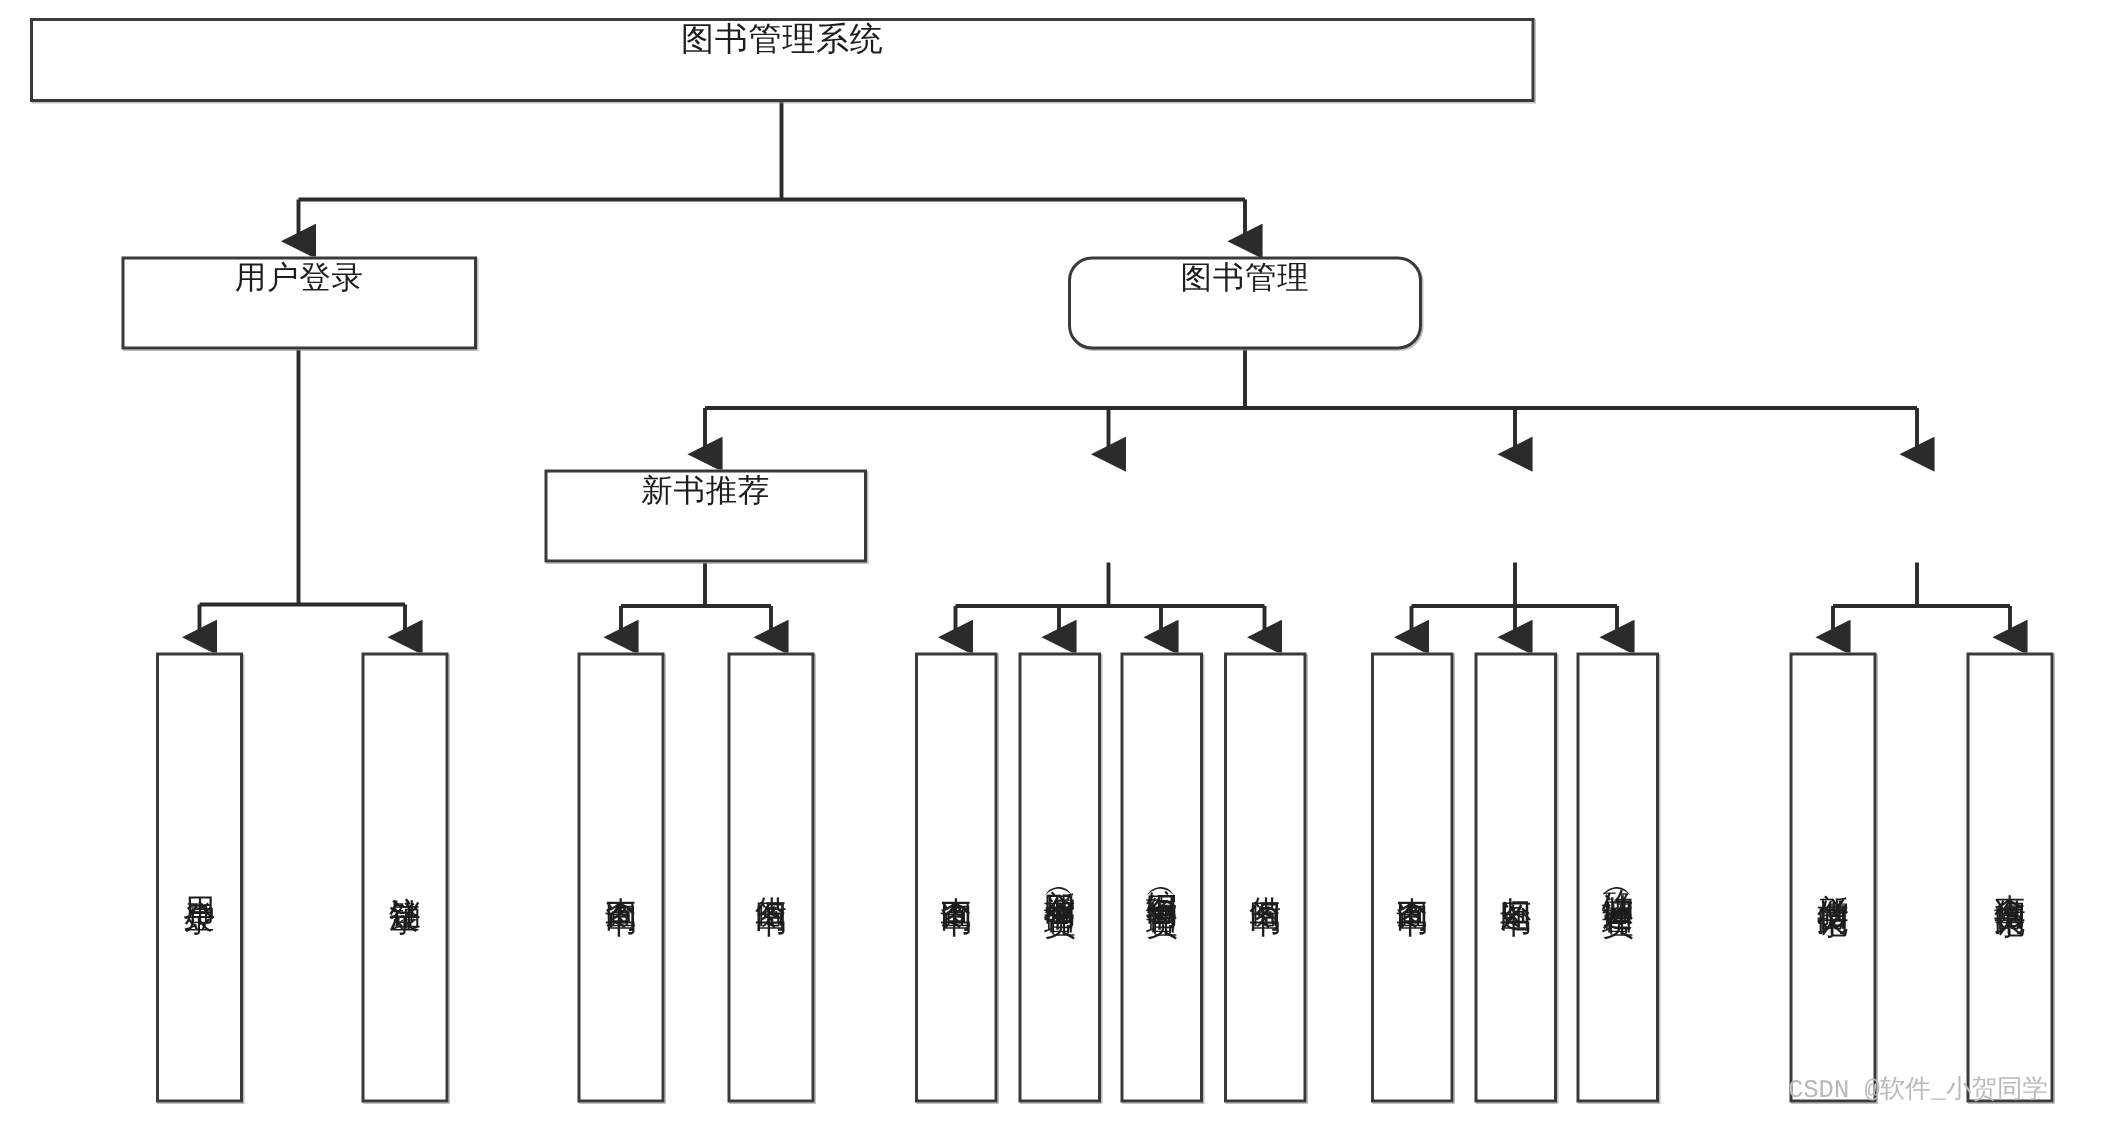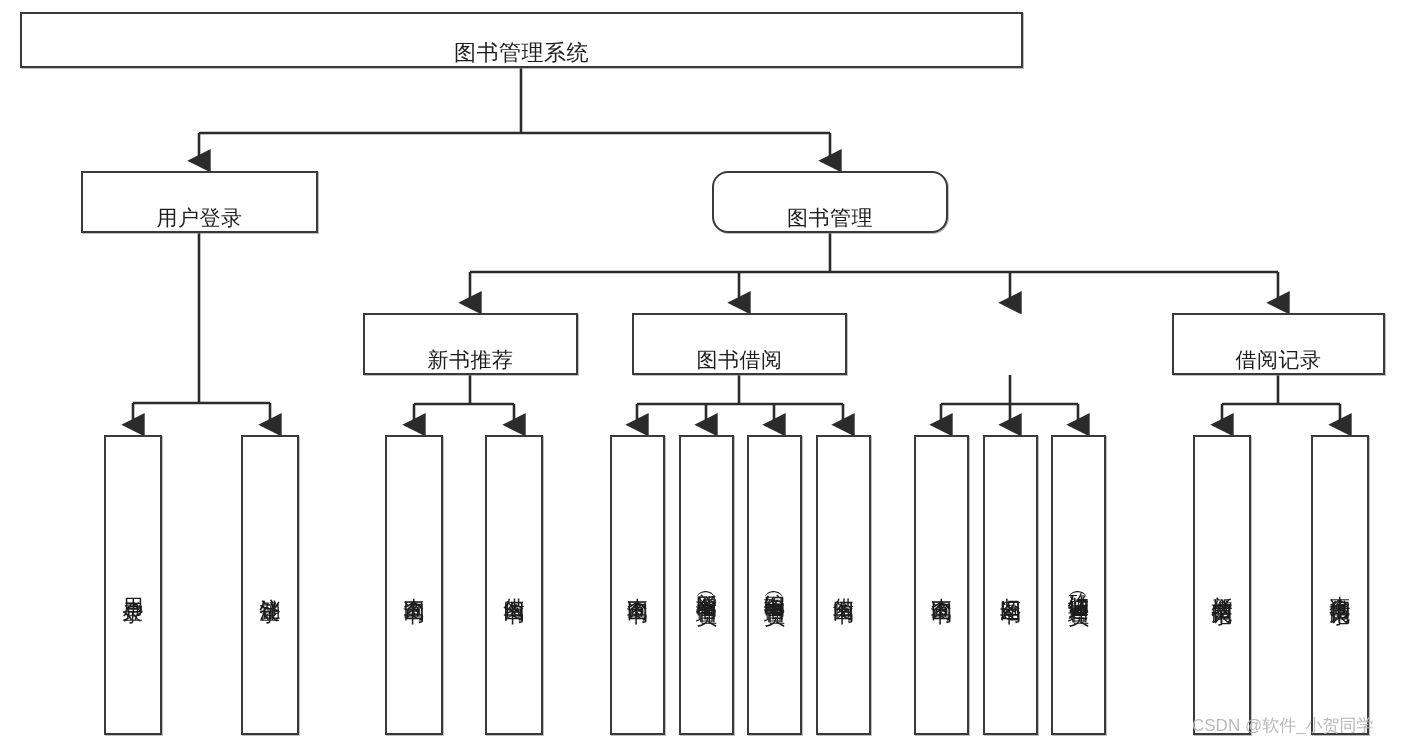"图书管理系统" .node { align-items: flex-end -> flex-start }
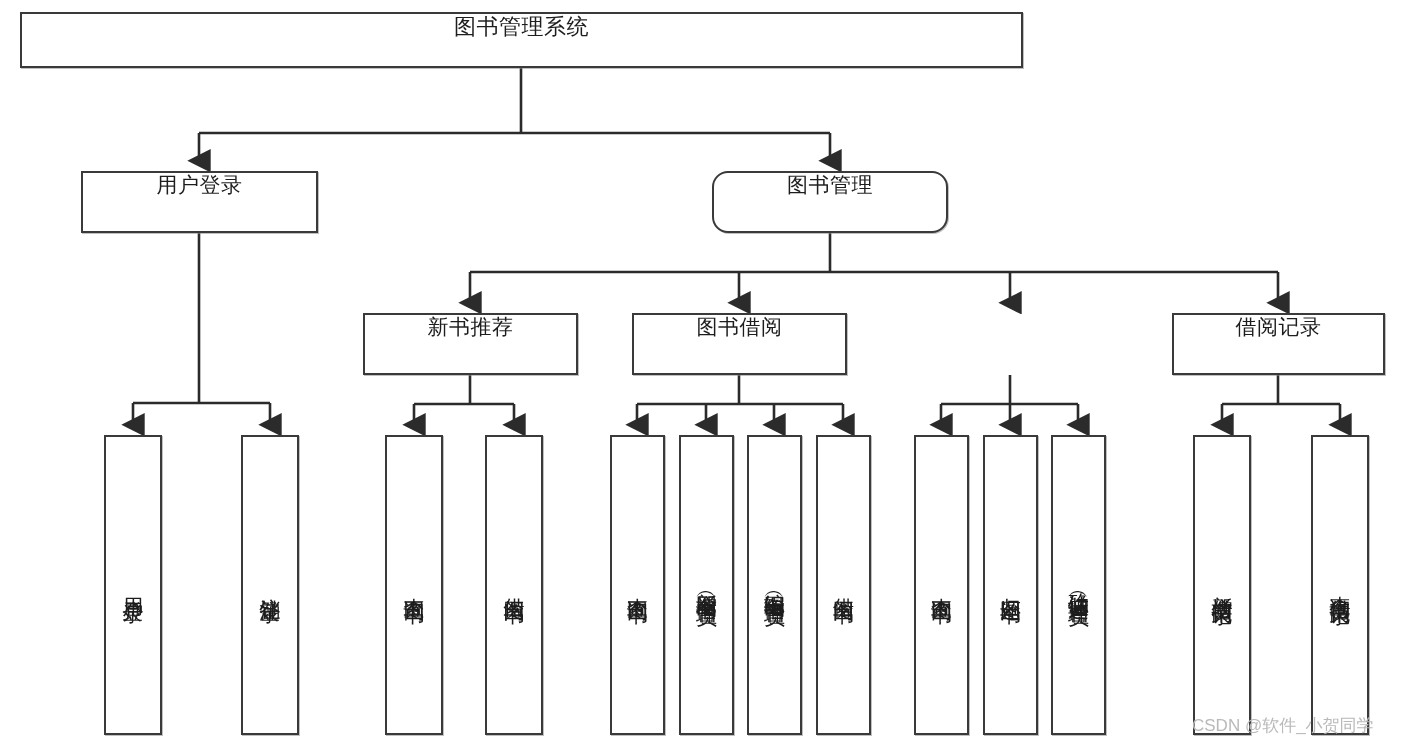"图书借阅" div.node { html: <div> <span>图书借阅</span> </div> -> none }
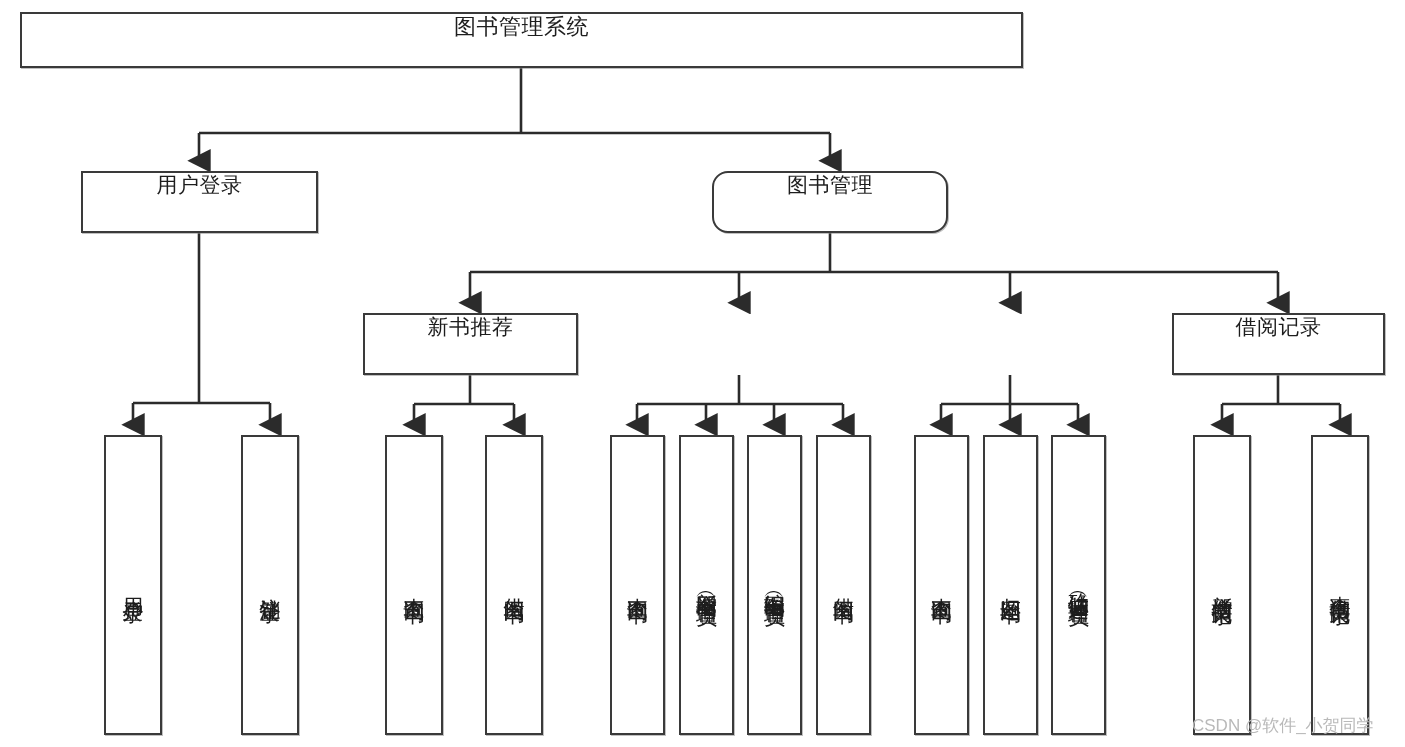"借阅记录" div.node { html: <div> <span>借阅记录</span> </div> -> none }
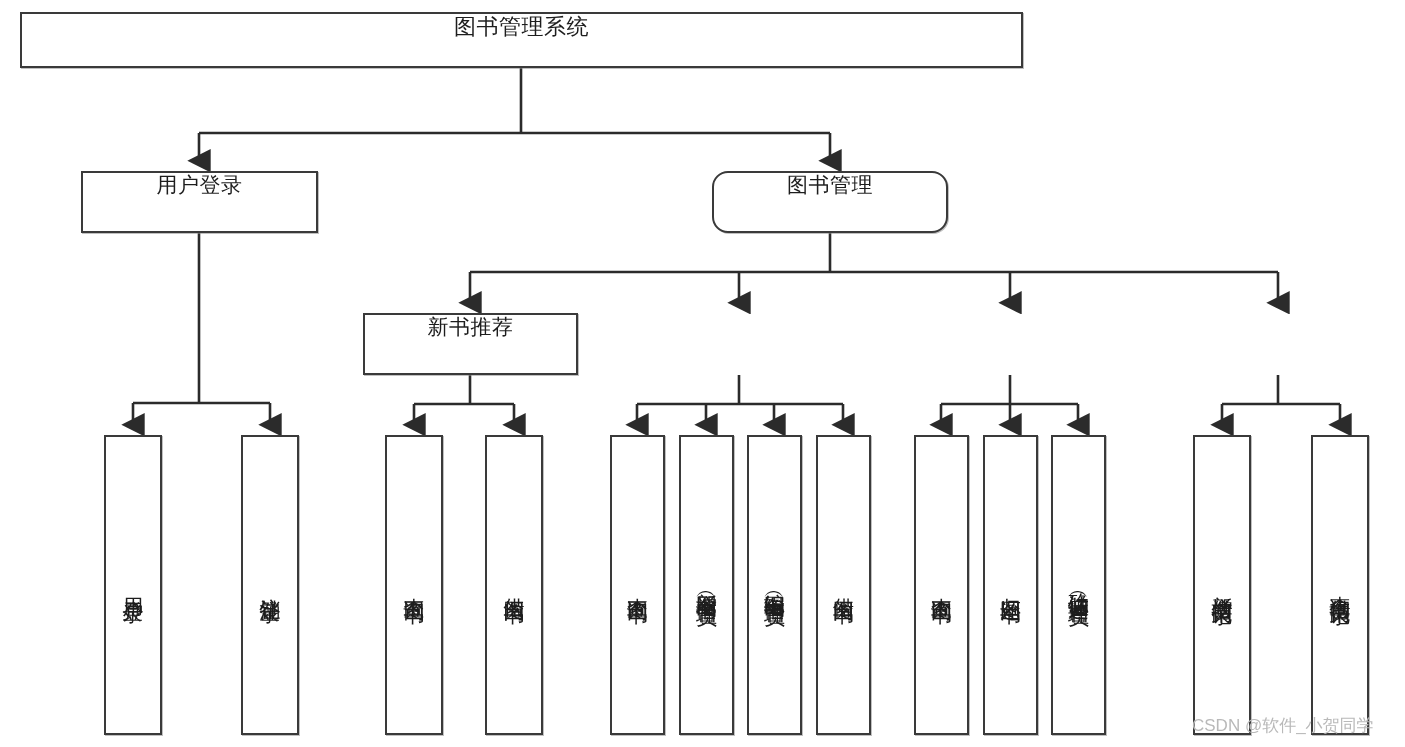"CSDN @软件_小贺同学" #watermark { font-family: Liberation Sans, sans-serif -> Liberation Mono, monospace }
